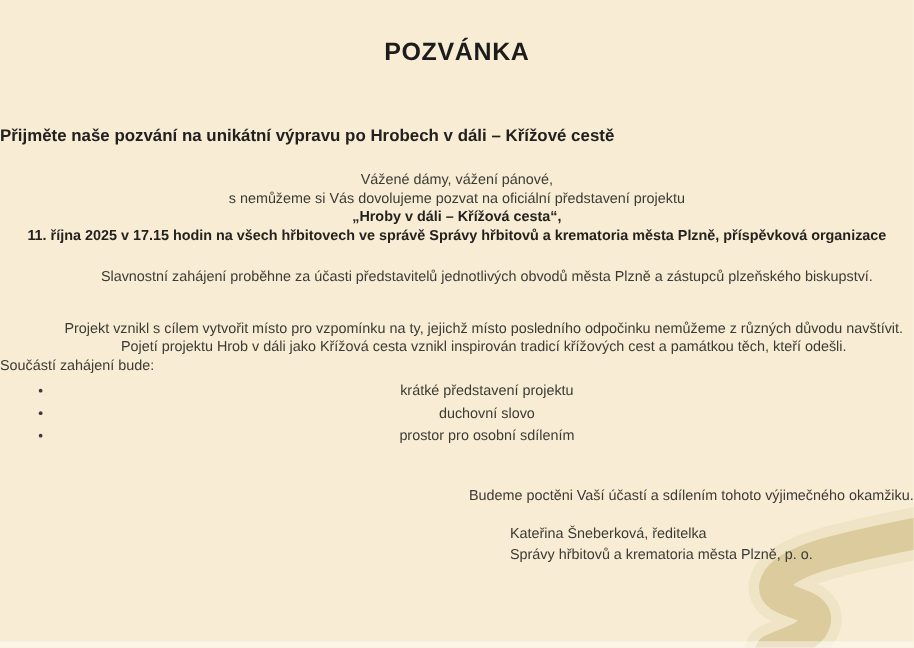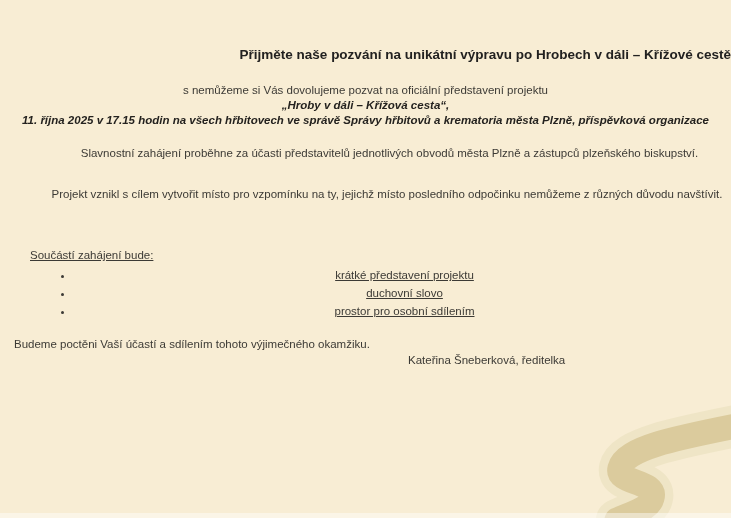"POZVÁNKA" div.doc-title { html: none -> <div>POZVÁNKA</div> }
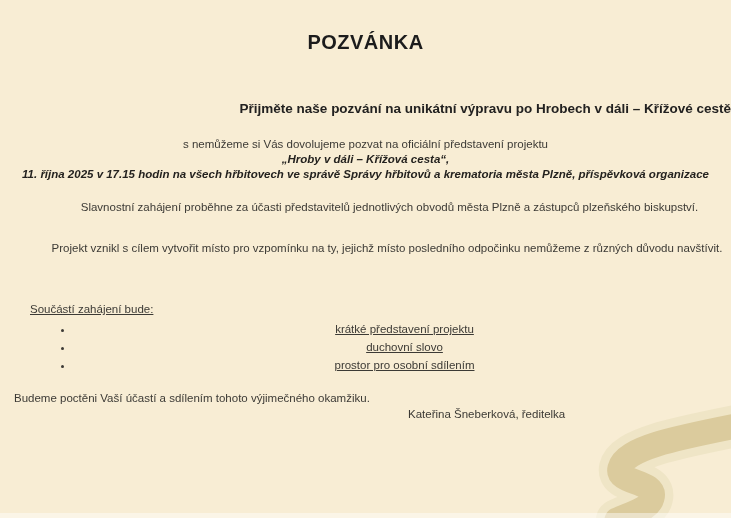"Přijměte naše pozvání na unikátní" .doc-subtitle { text-align: right -> left }
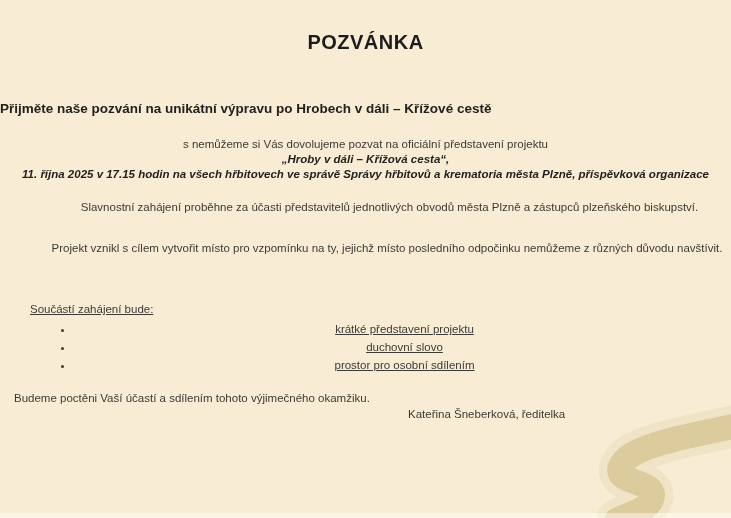"Vážené dámy, vážení pánové," div.line { html: none -> <div>Vážené dámy, vážení pánové,</div> }
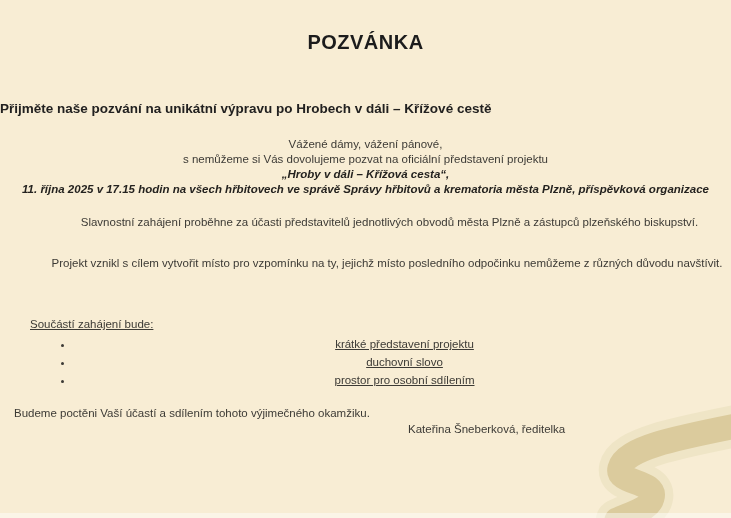"„Hroby v dáli – Křížová" .bold-line { font-style: italic -> none }
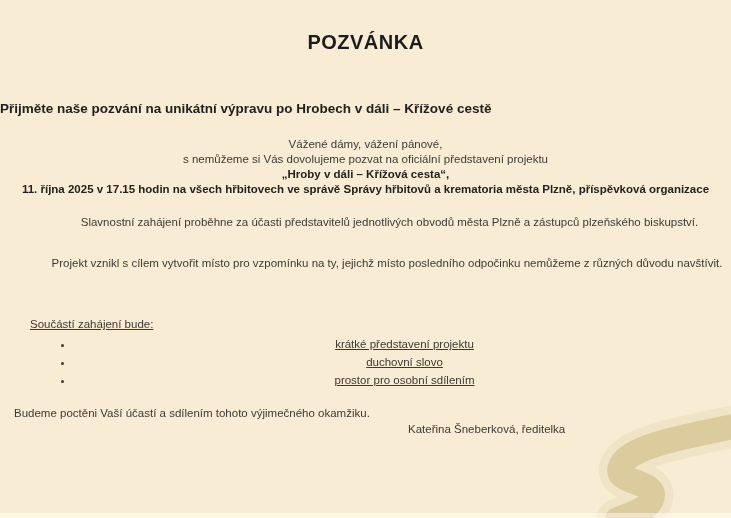"Pojetí projektu Hrob v dáli" div.line { html: none -> <div>Pojetí projektu Hrob v dáli jako Křížová cesta vznikl inspirován tradicí křížových cest a památkou těch, kteří odešli.</div> }
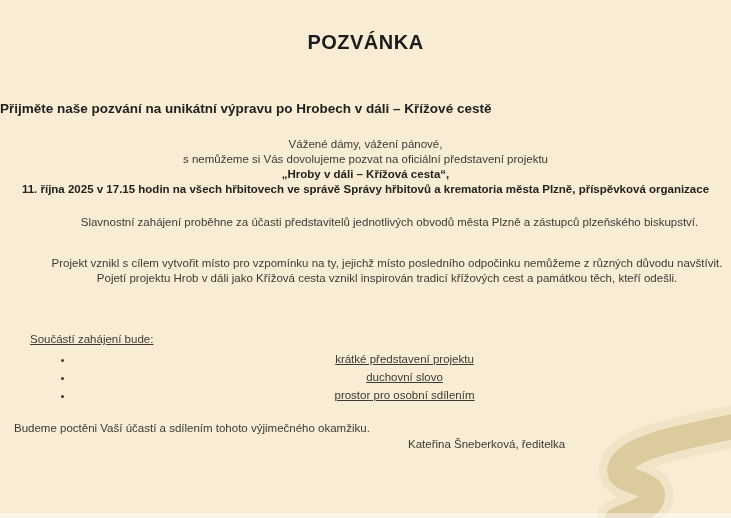"Součástí zahájení bude:" .program-block { margin-top: 46px -> none; padding-left: 30px -> none; text-decoration: underline -> none }
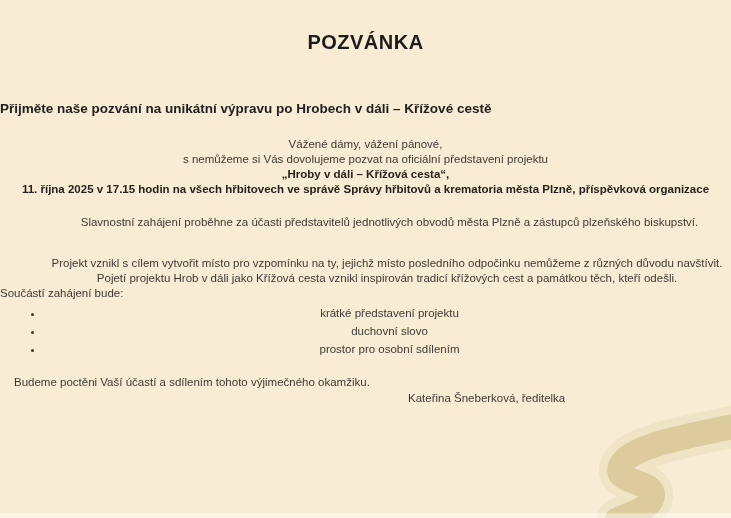"Budeme poctěni Vaší účastí a" .closing-block { margin-top: 17px -> 32px; text-align: left -> right }
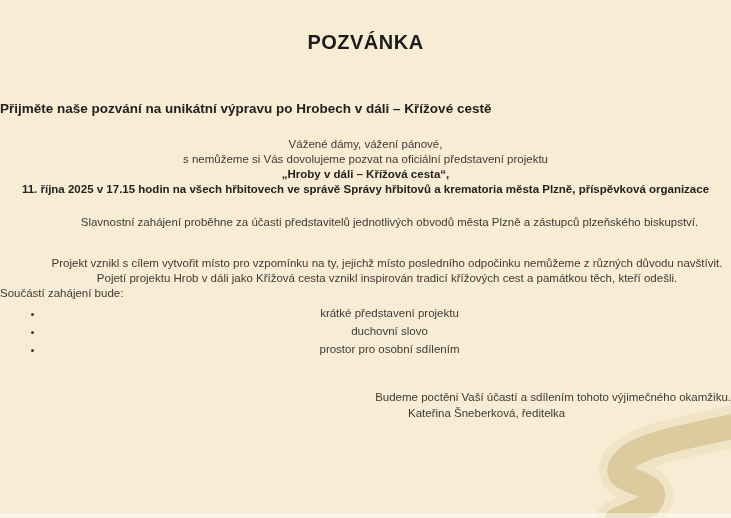"Kateřina Šneberková, ředitelka" .signature-block { margin-top: none -> 14px }
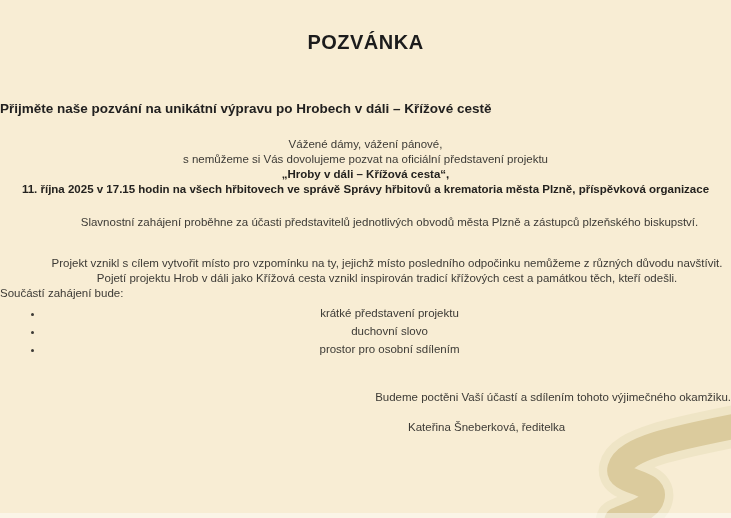"Správy hřbitovů a krematoria města" div { html: none -> <div>Správy hřbitovů a krematoria města Plzně, p. o.</div> }
